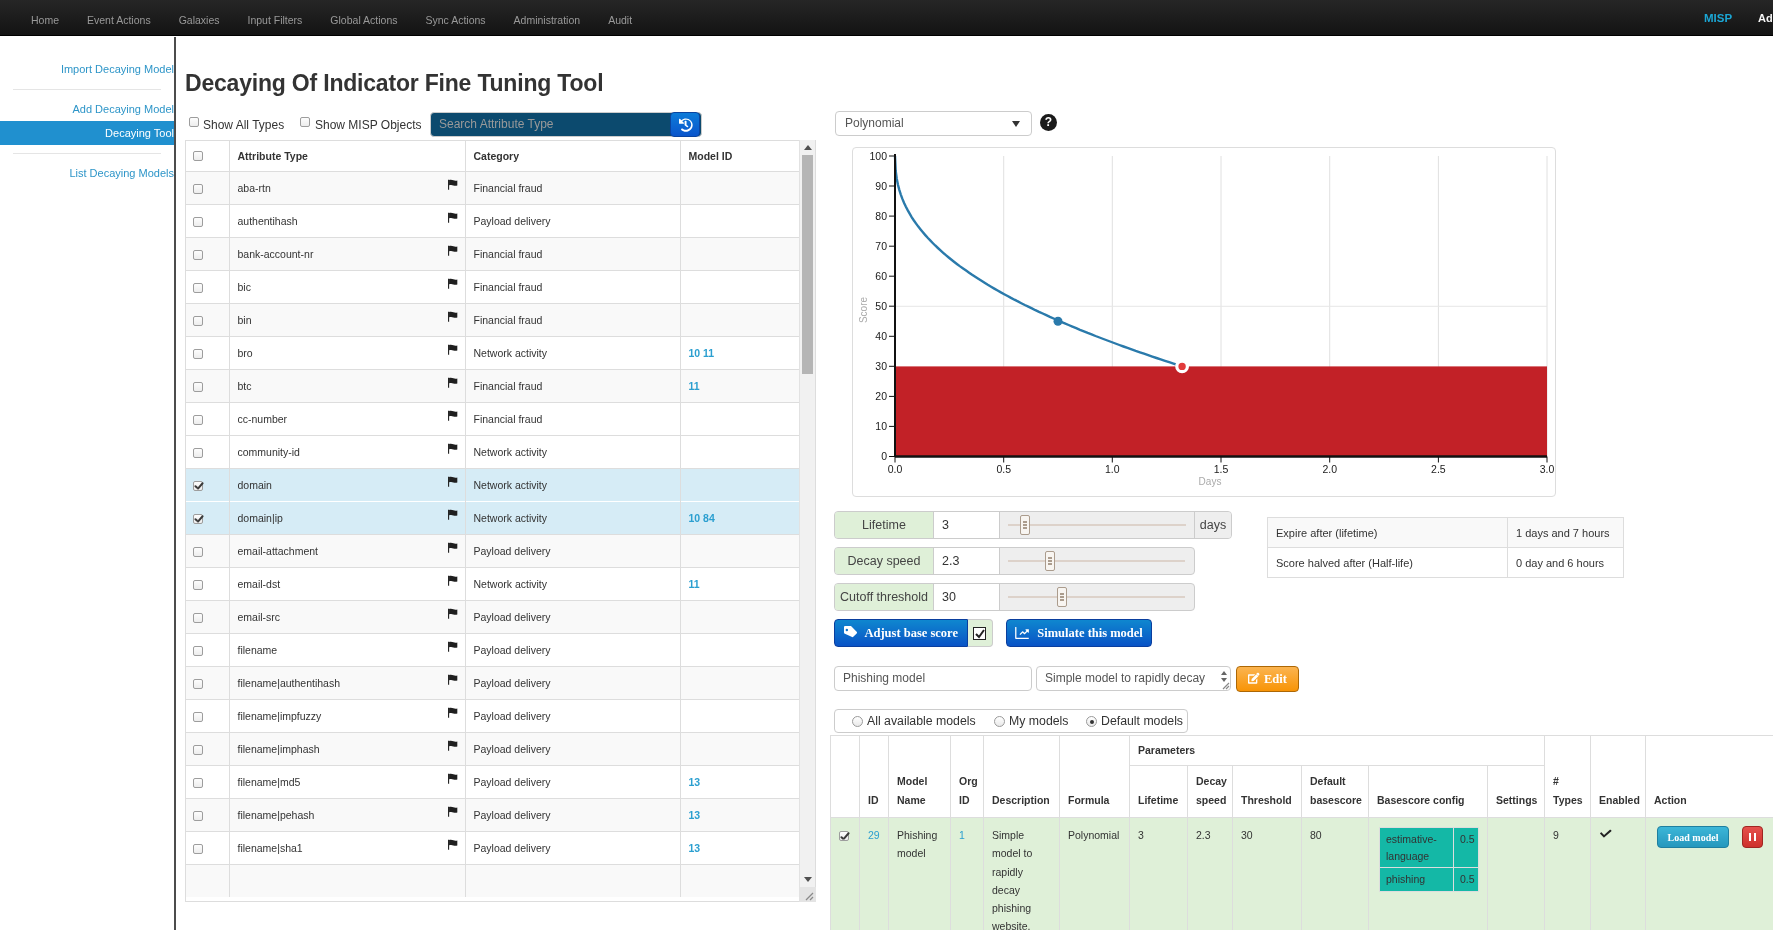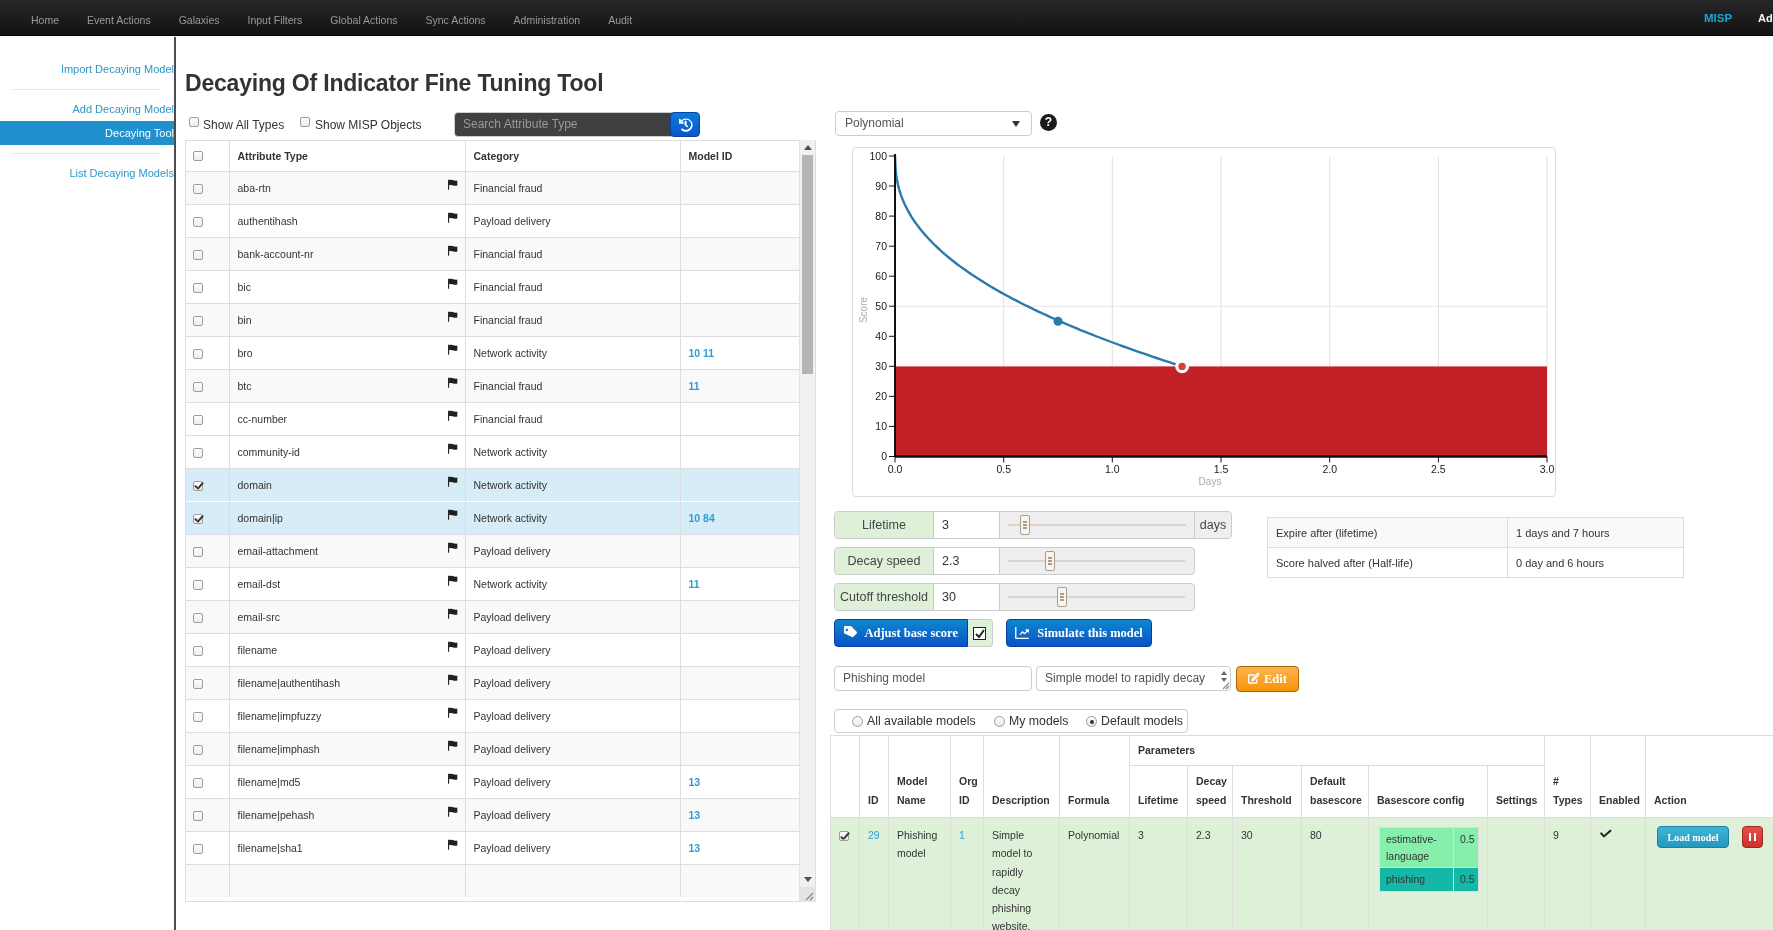"Search Attribute Type" #search { background: #404040 -> #0c4a6e; margin-left: 24px -> none; width: 238px -> 272px }
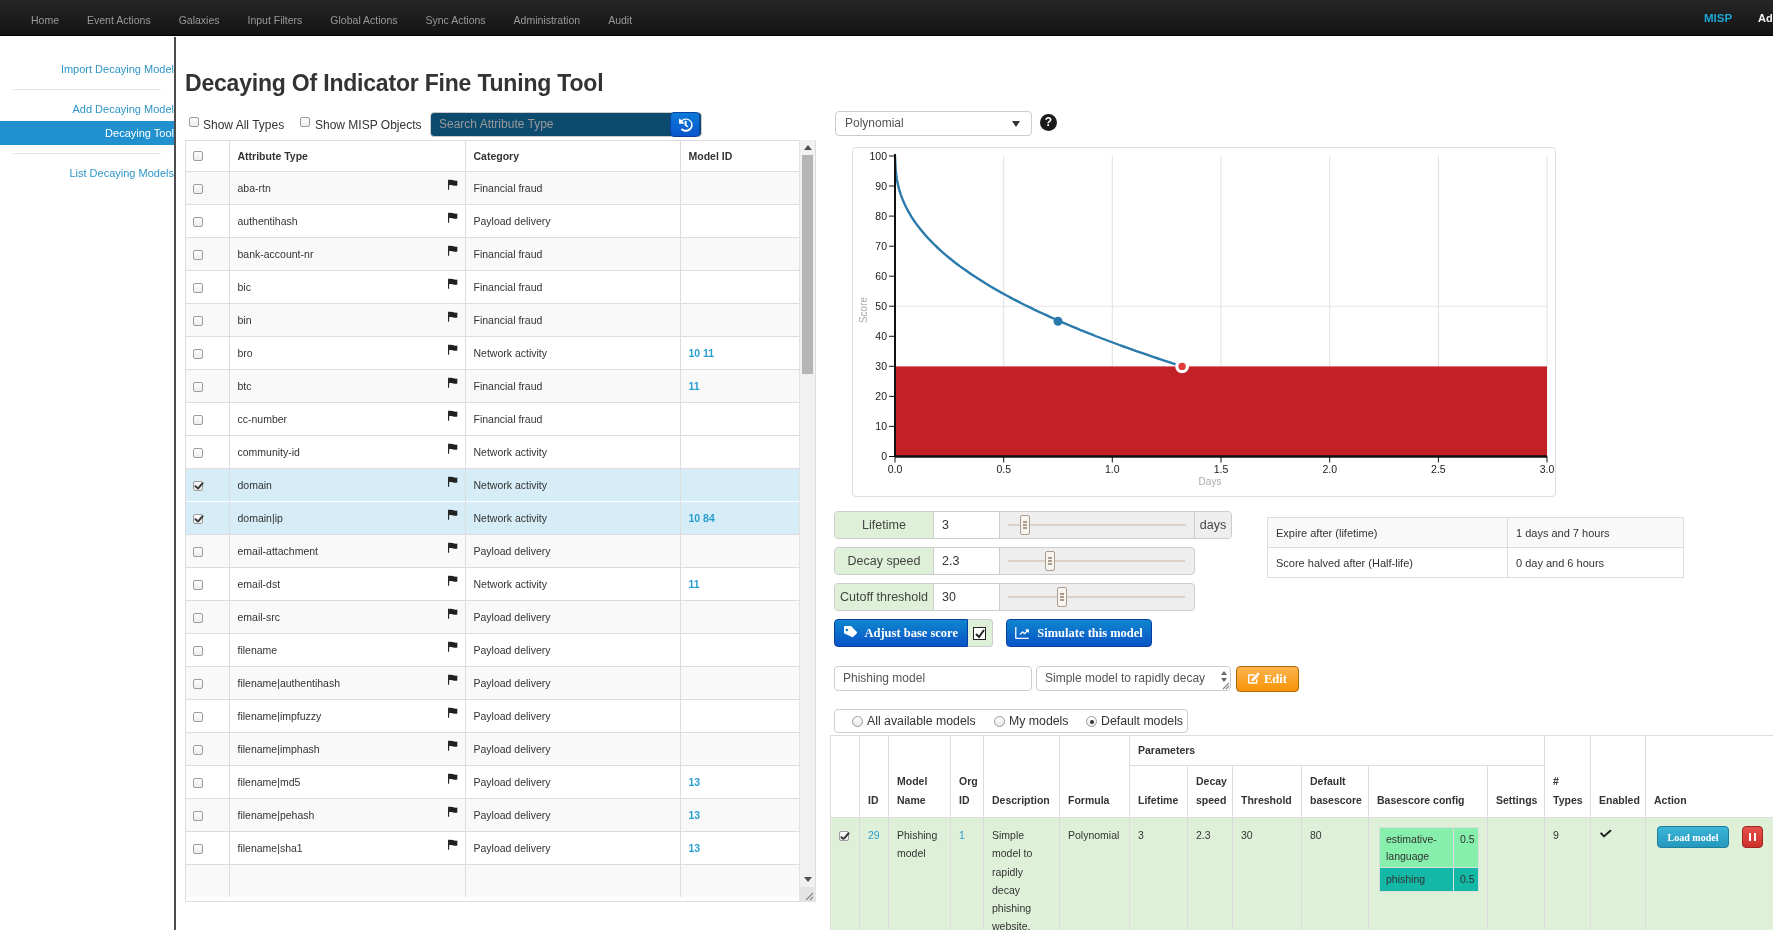"Expire after (lifetime)" #infotbl { width: 417px -> 357px }
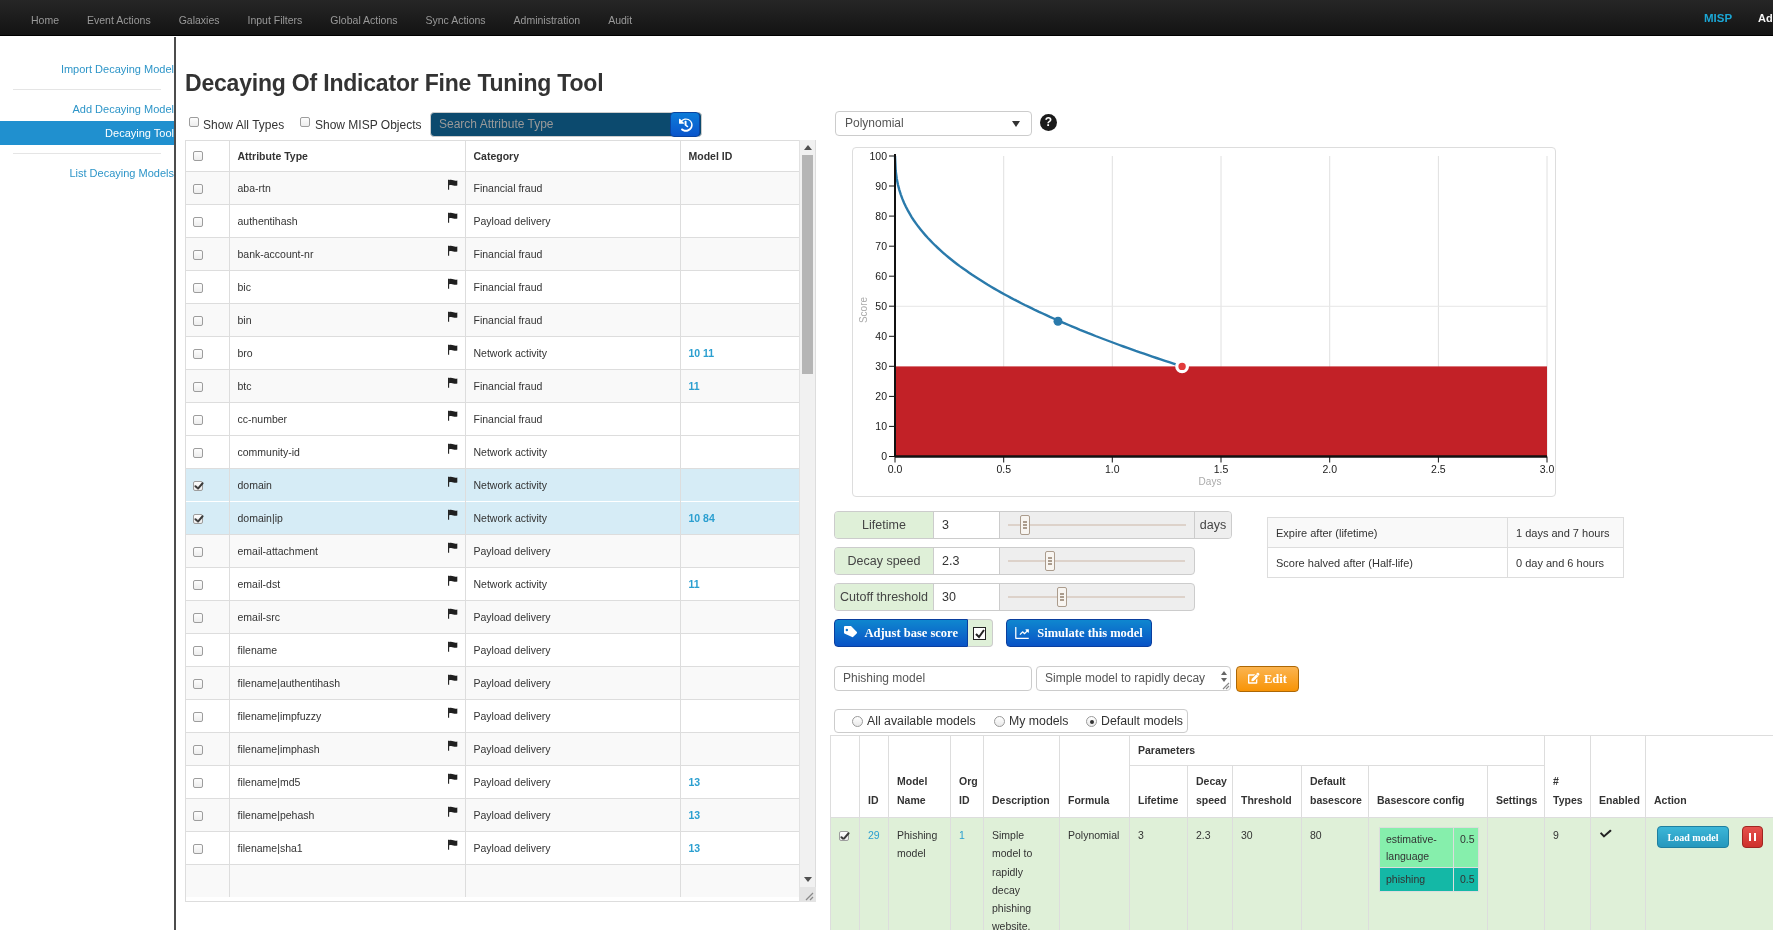"estimative-language" #mt .nest tr:first-child td { background: #86efac -> #14b8a6 }
